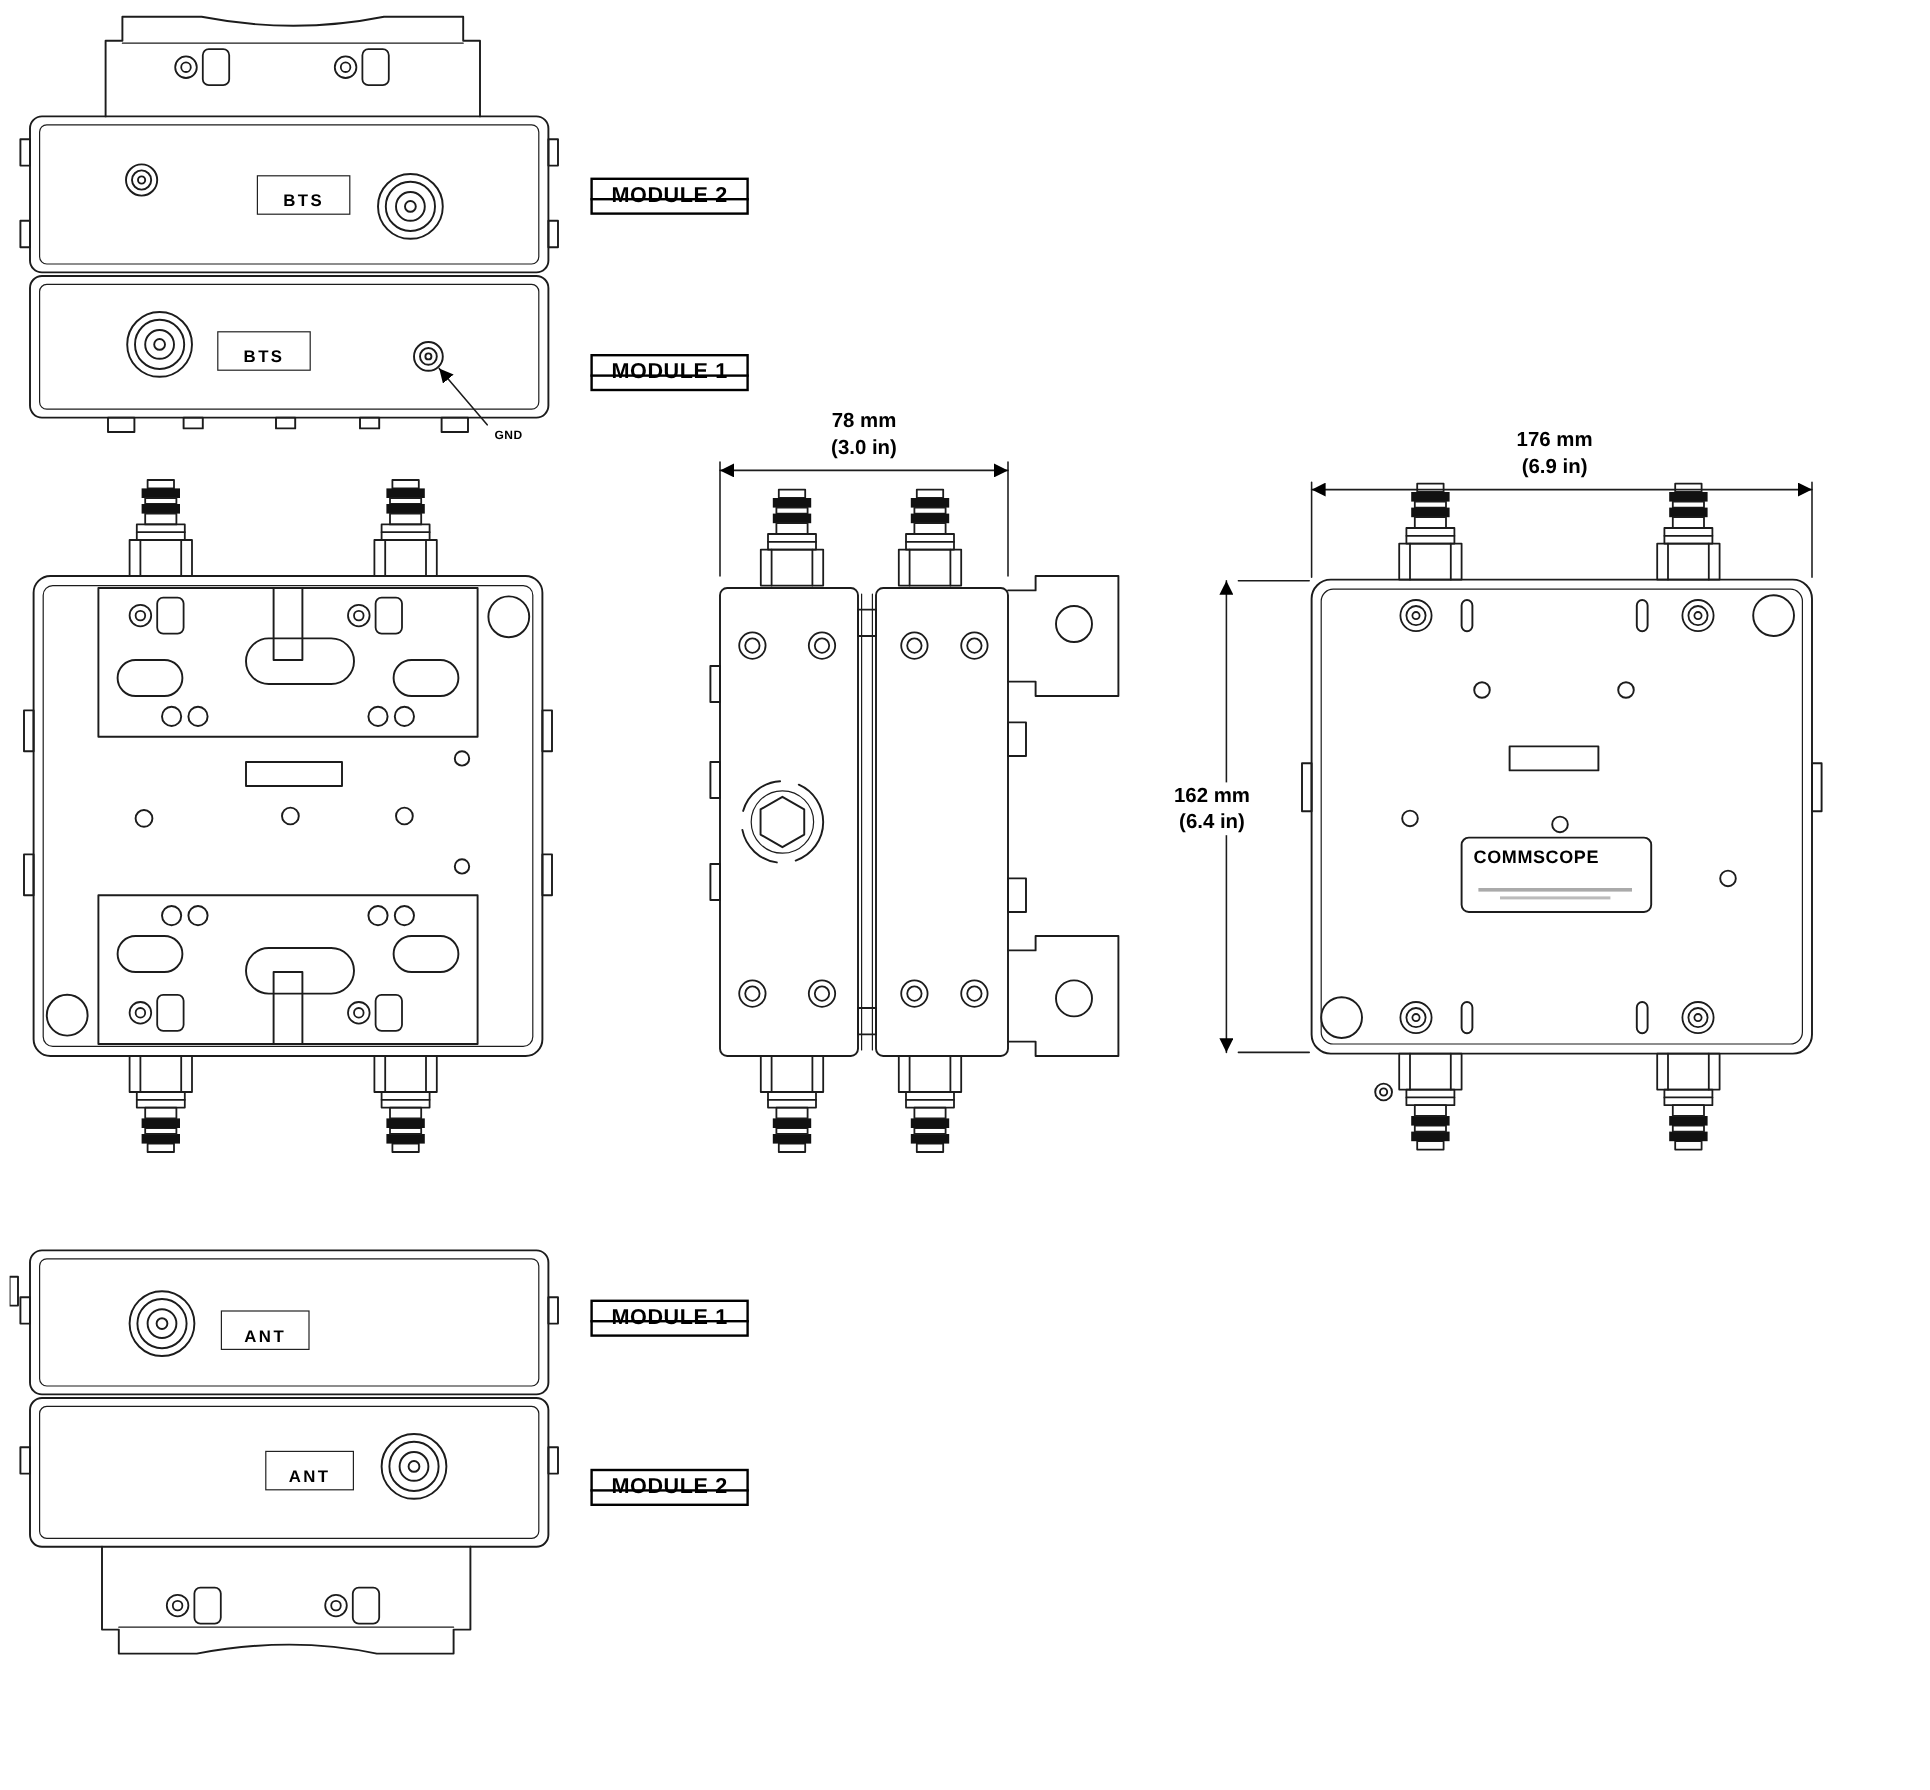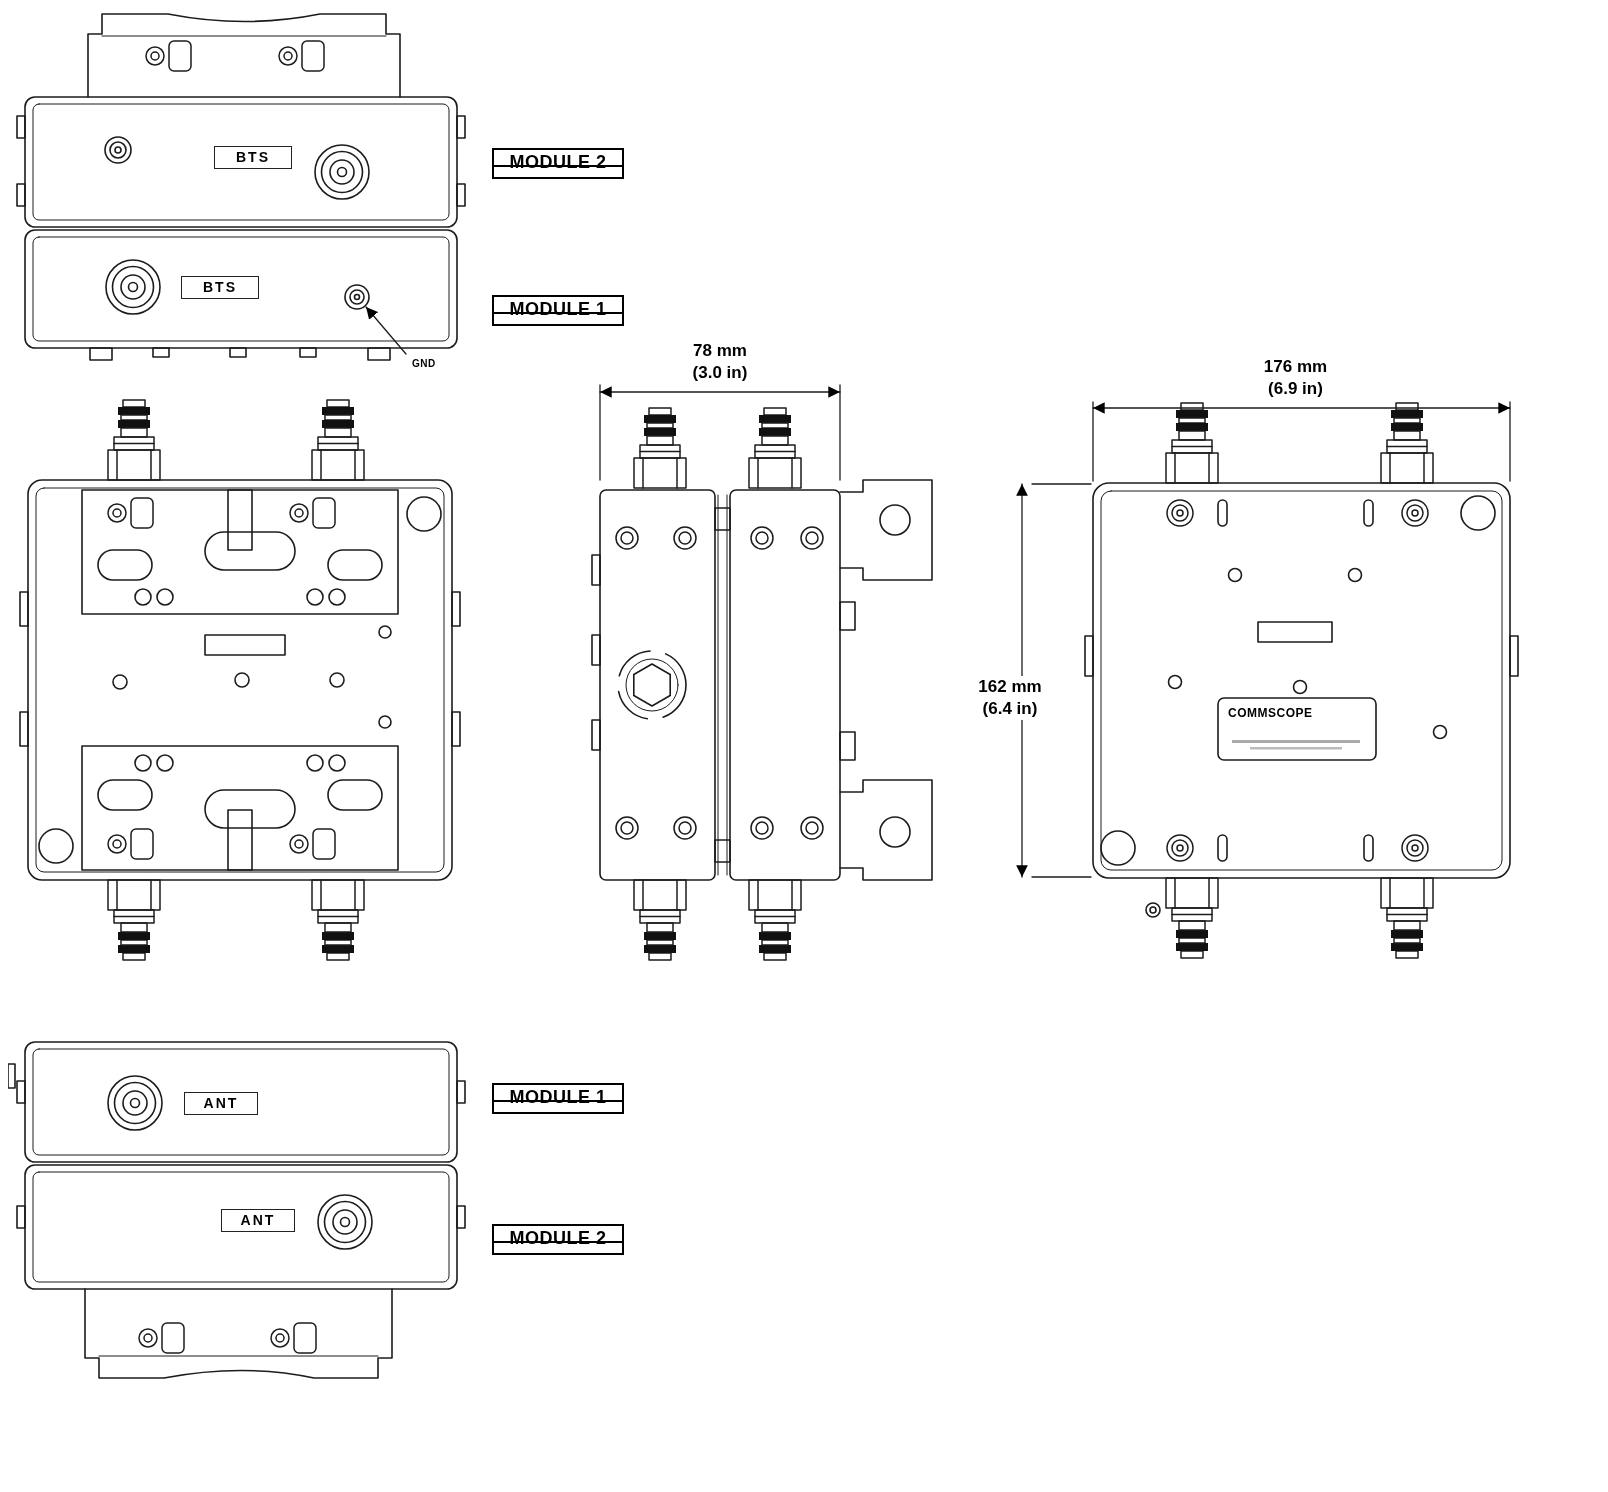"BTS" .plate-label { padding: 2px 0 3px -> 12px 0 3px }
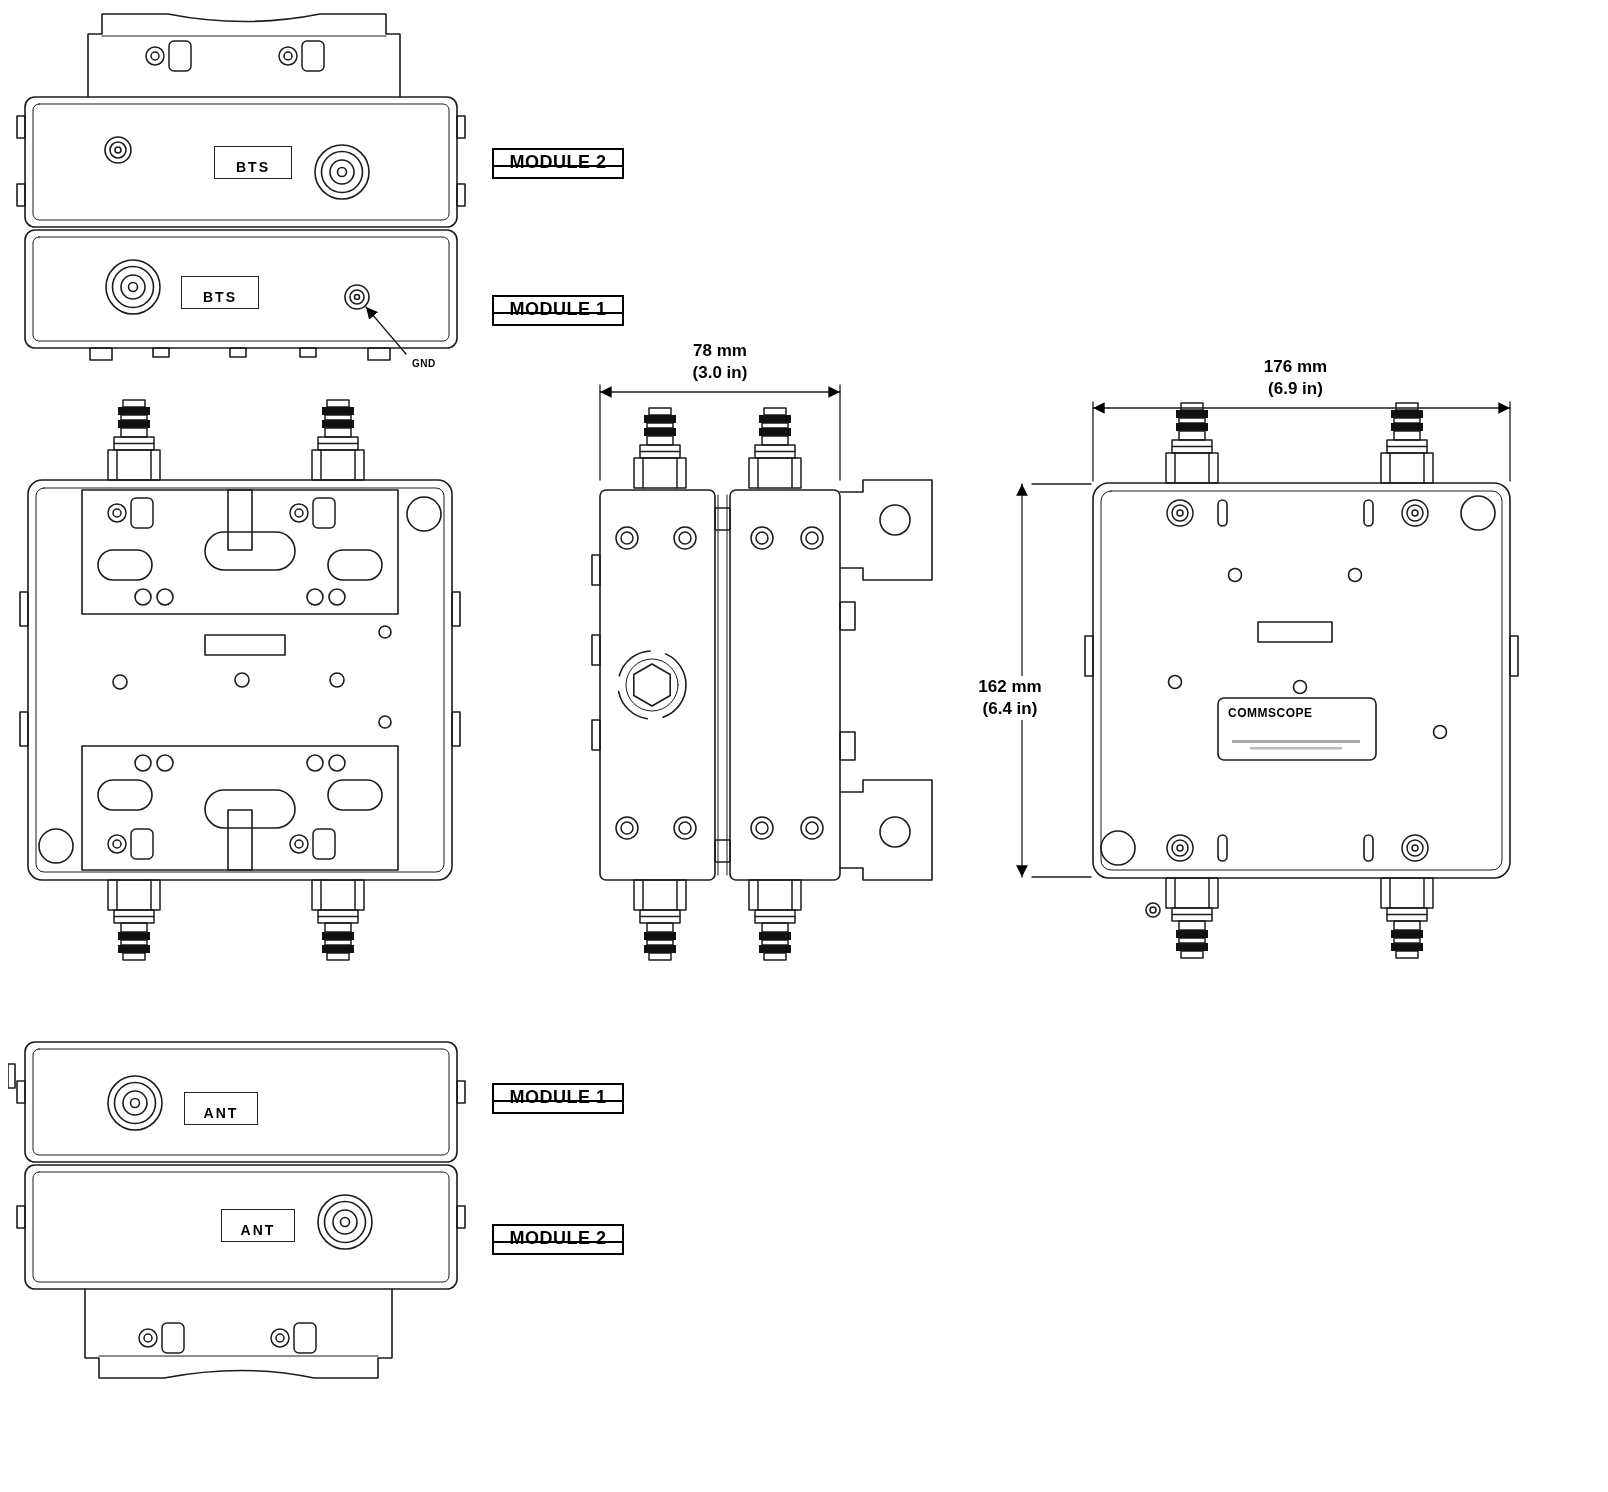"162 mm" div.dim-label { top: 676px -> 652px }
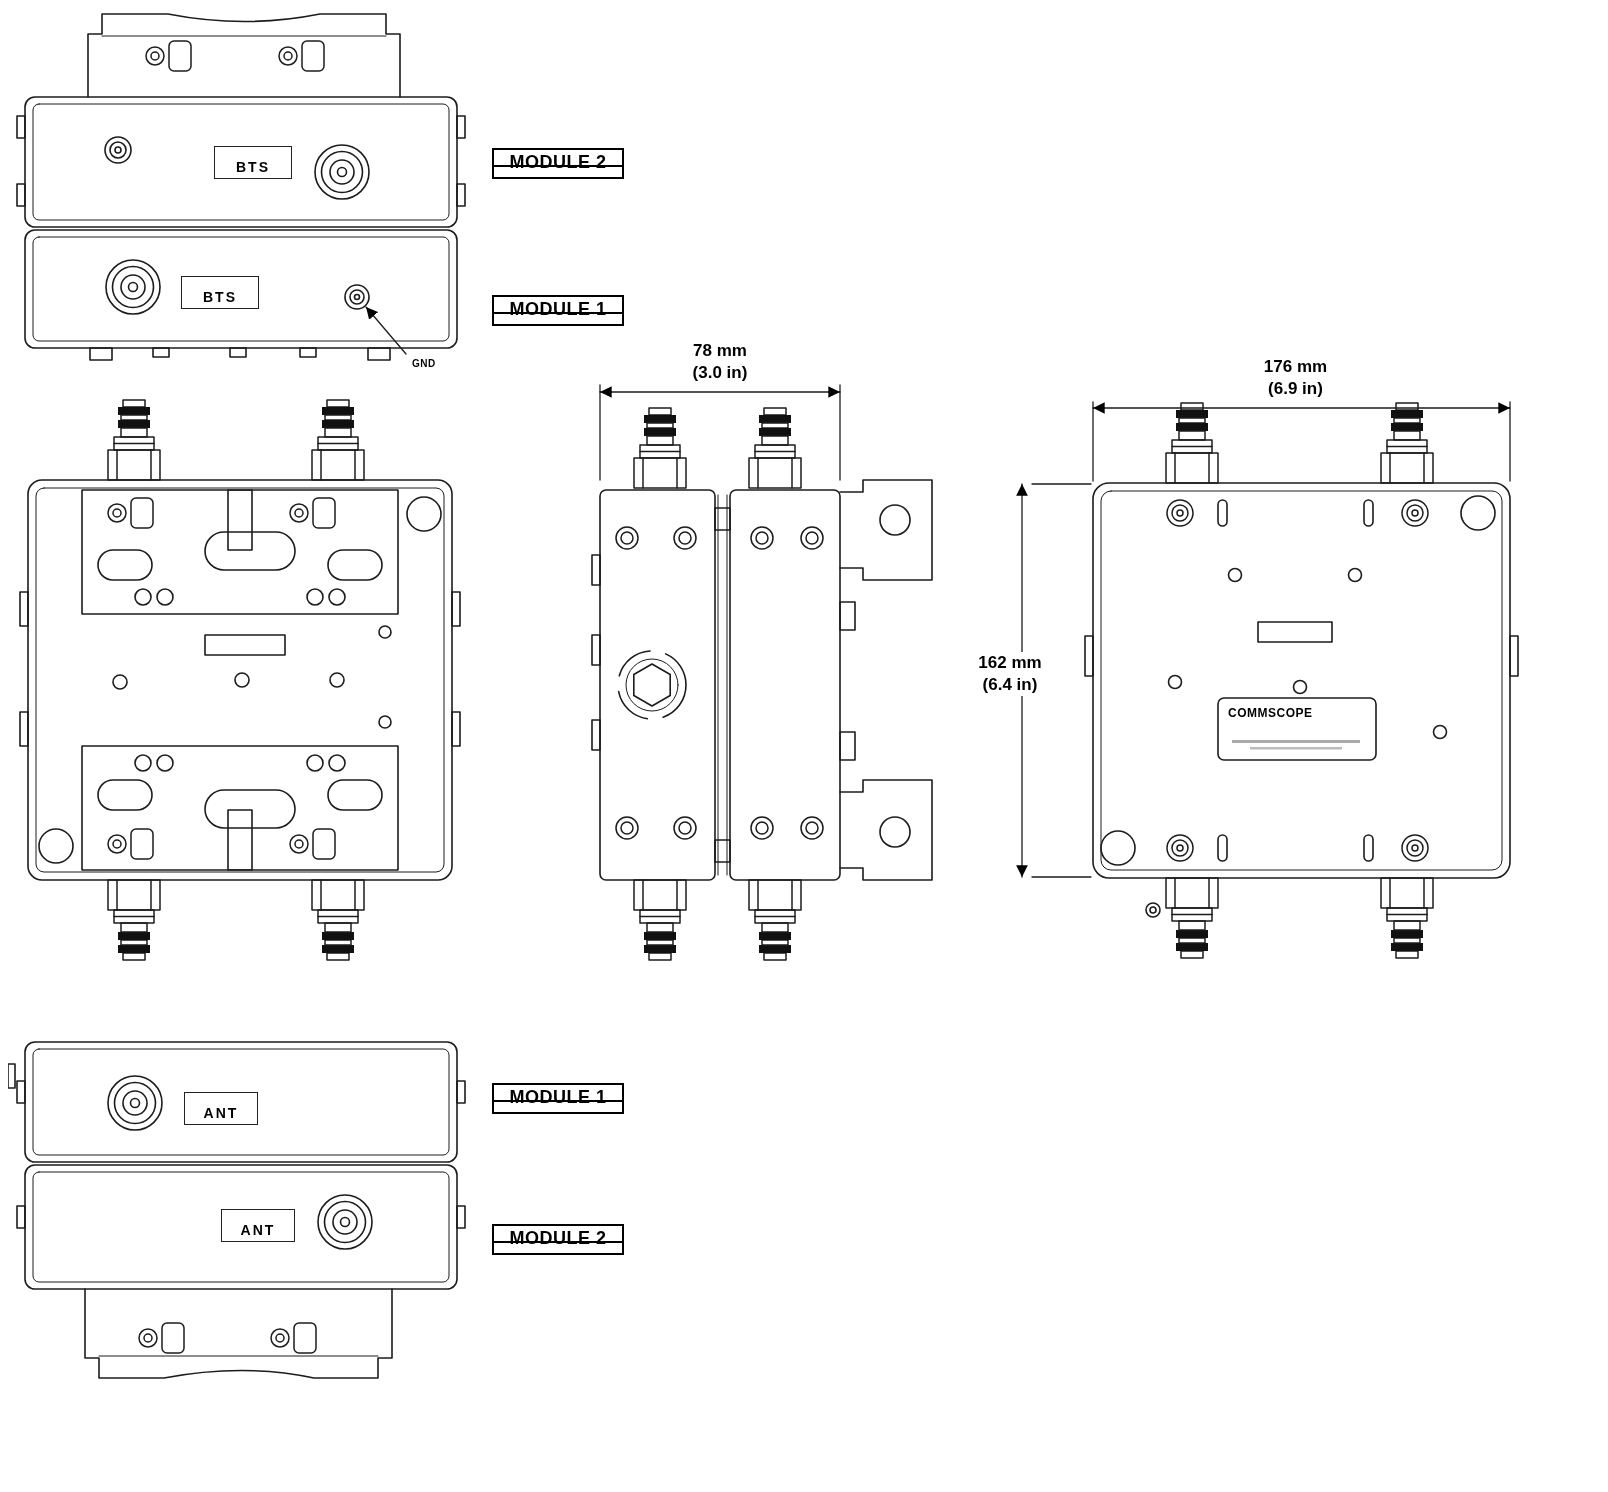"COMMSCOPE" .brand-label { font-size: 12px -> 15px }
